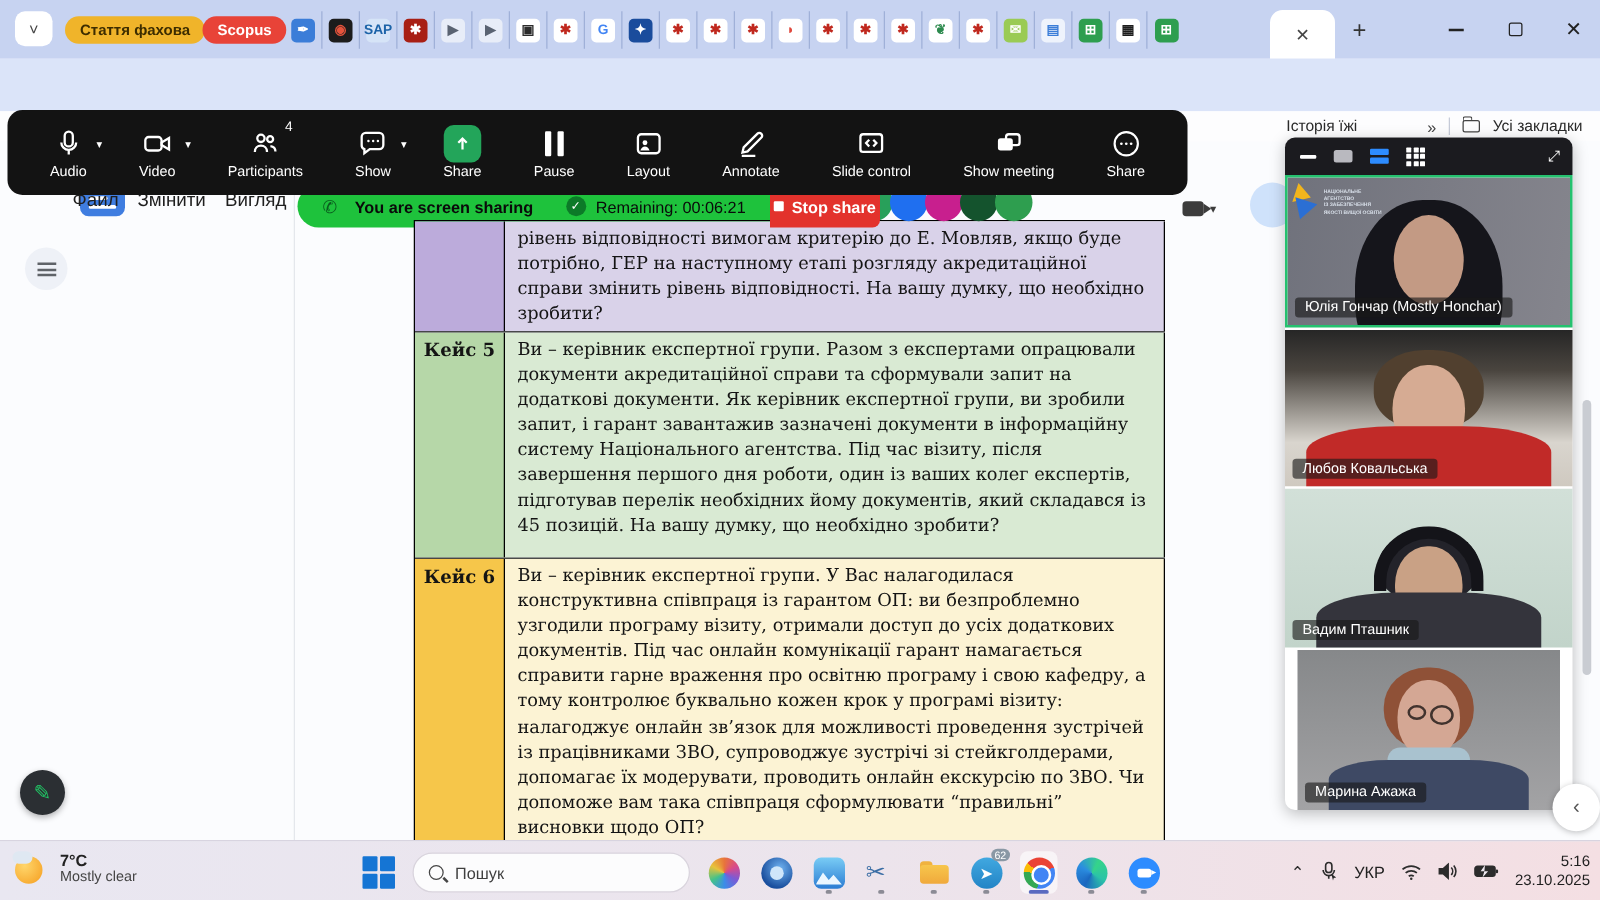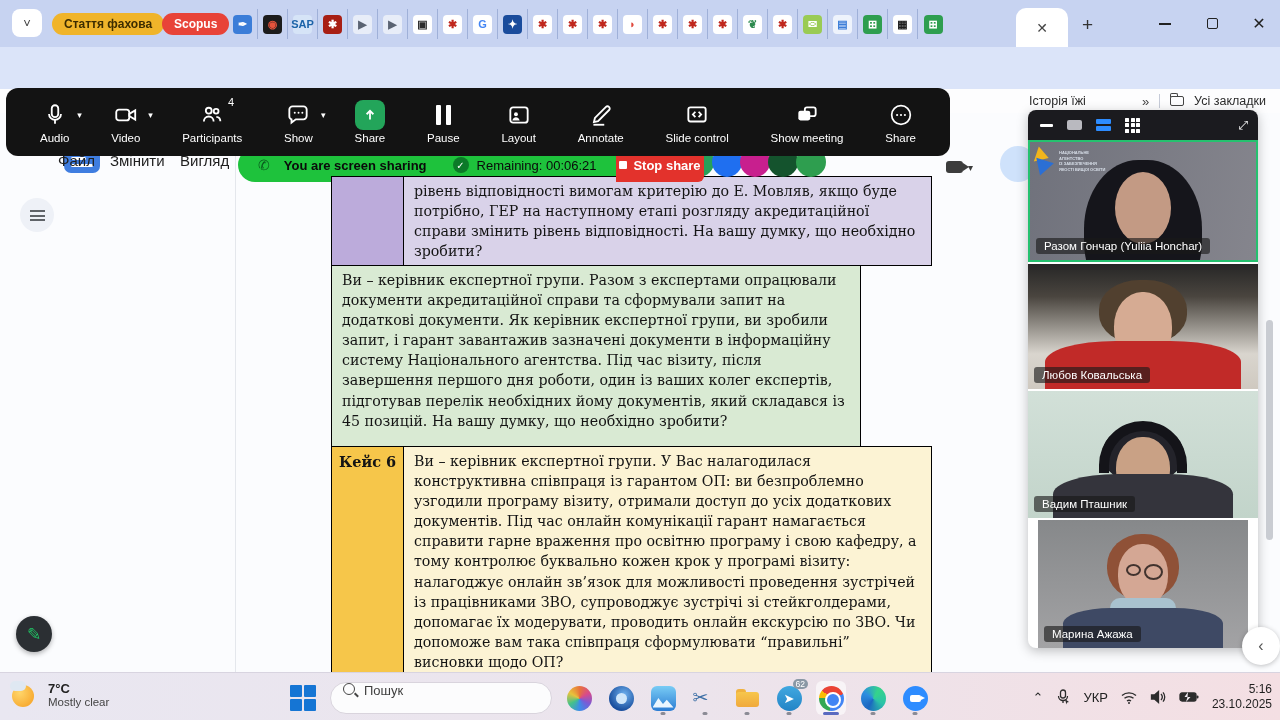"Разом Гончар (Yuliia Honchar)" div.npill { text: Разом Гончар (Yuliia -> Юлія Гончар (Mostly }
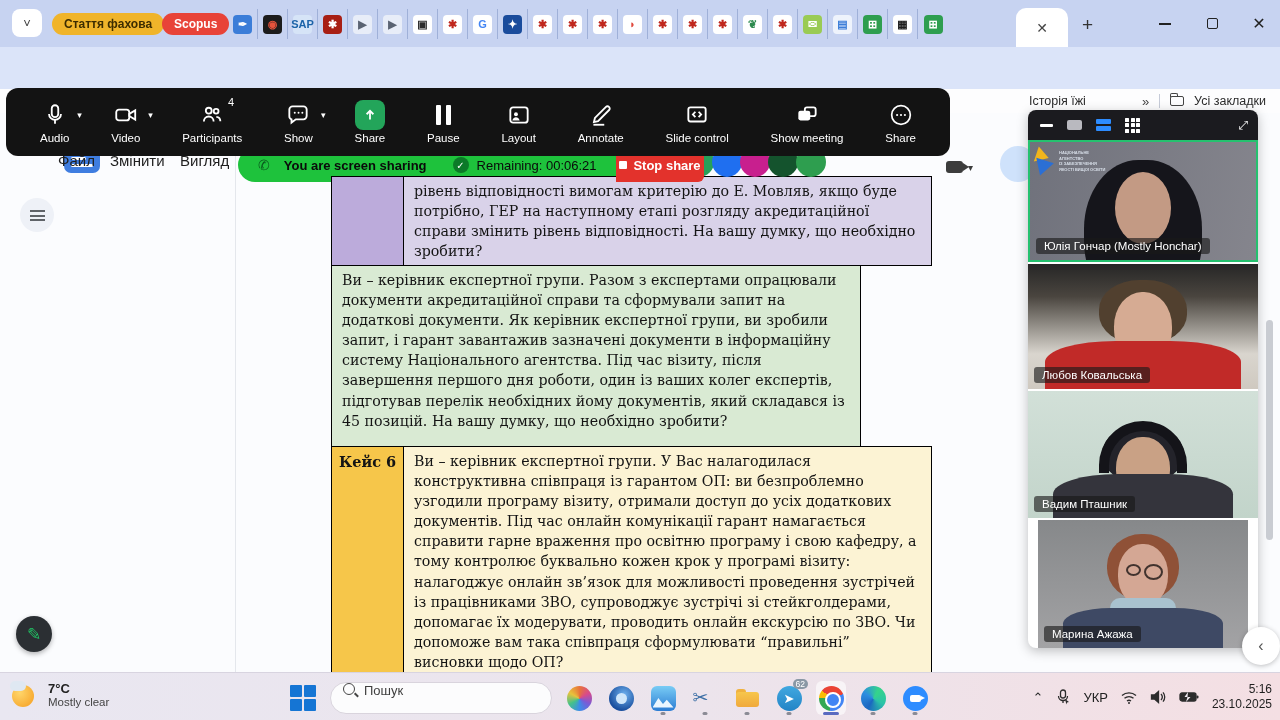"Кейс 5" div.dlab { html: none -> <div>Кейс 5</div> }
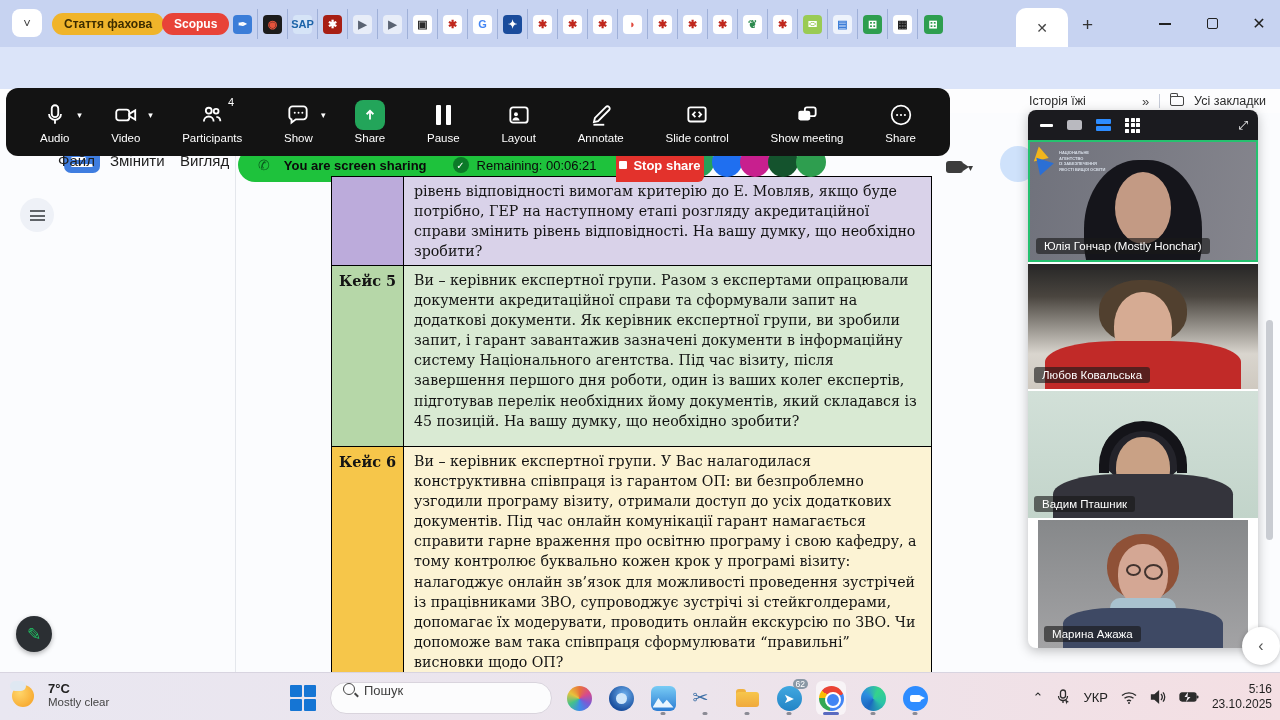"Пошук" .searchpill { align-items: flex-start -> center }
